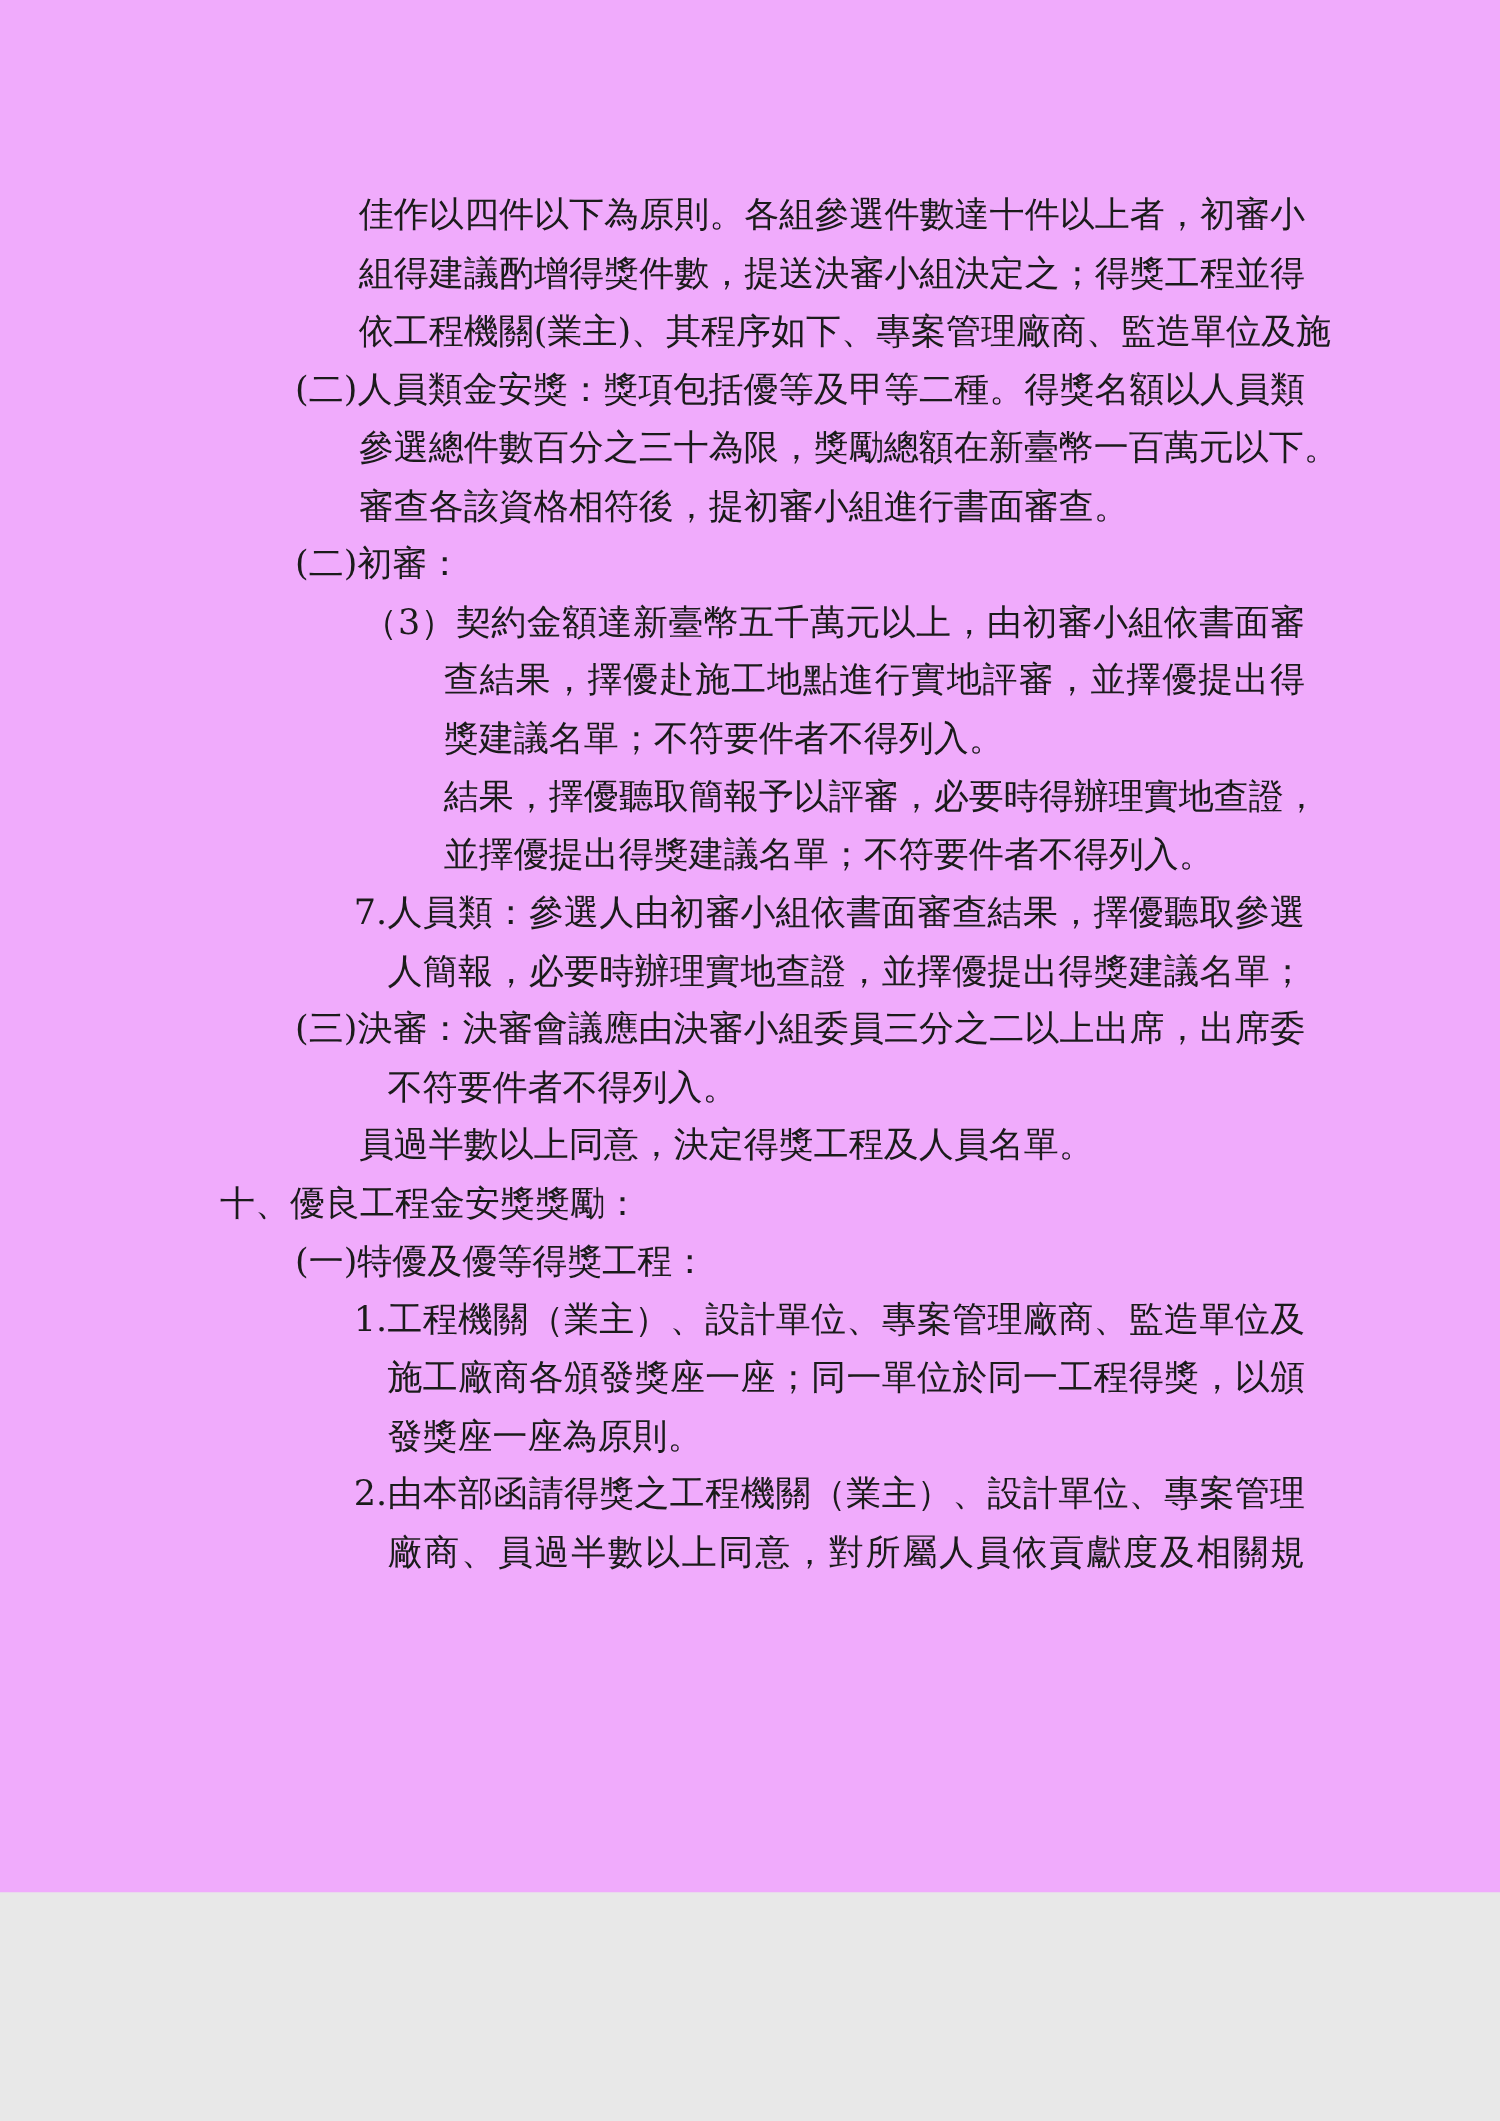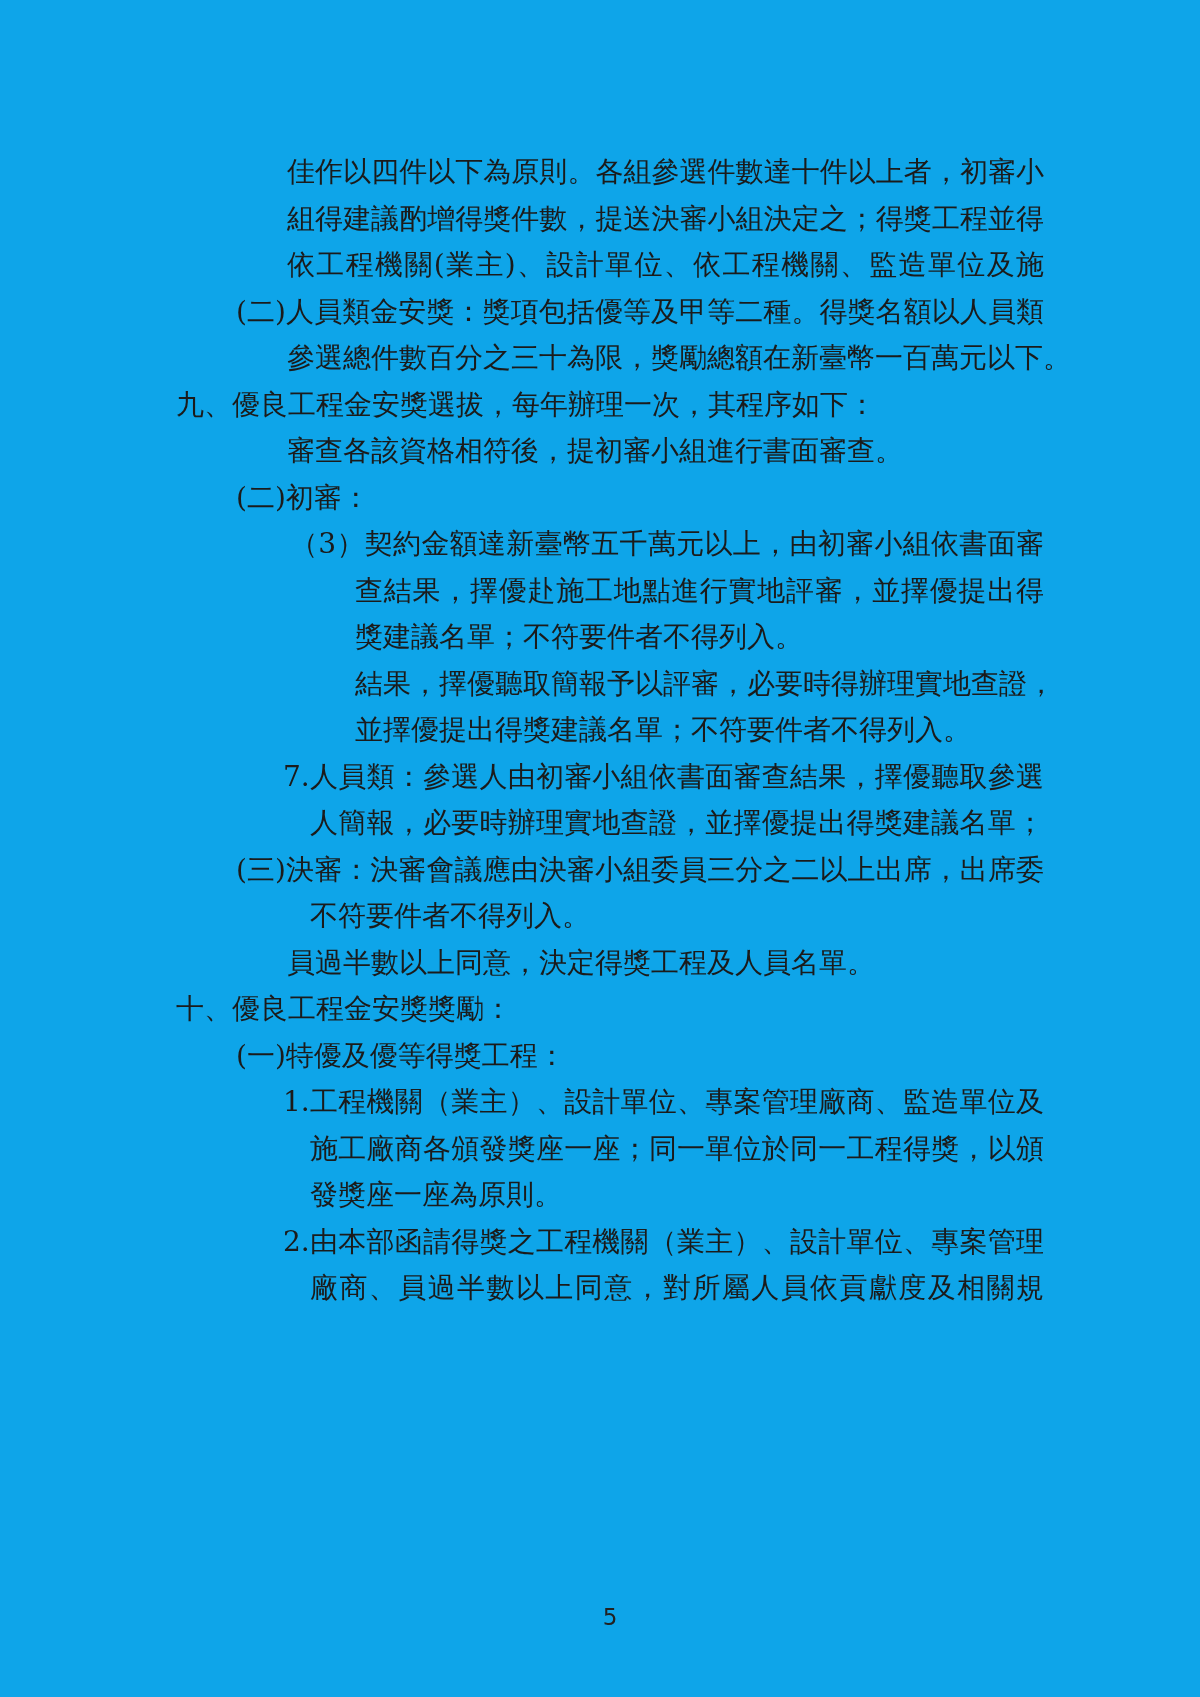"佳作以四件以下為原則。各組參選件數達十件以上者，初審小" .page { background: #0ea5e9 -> #f0abfc; height: 1697px -> 1514px }
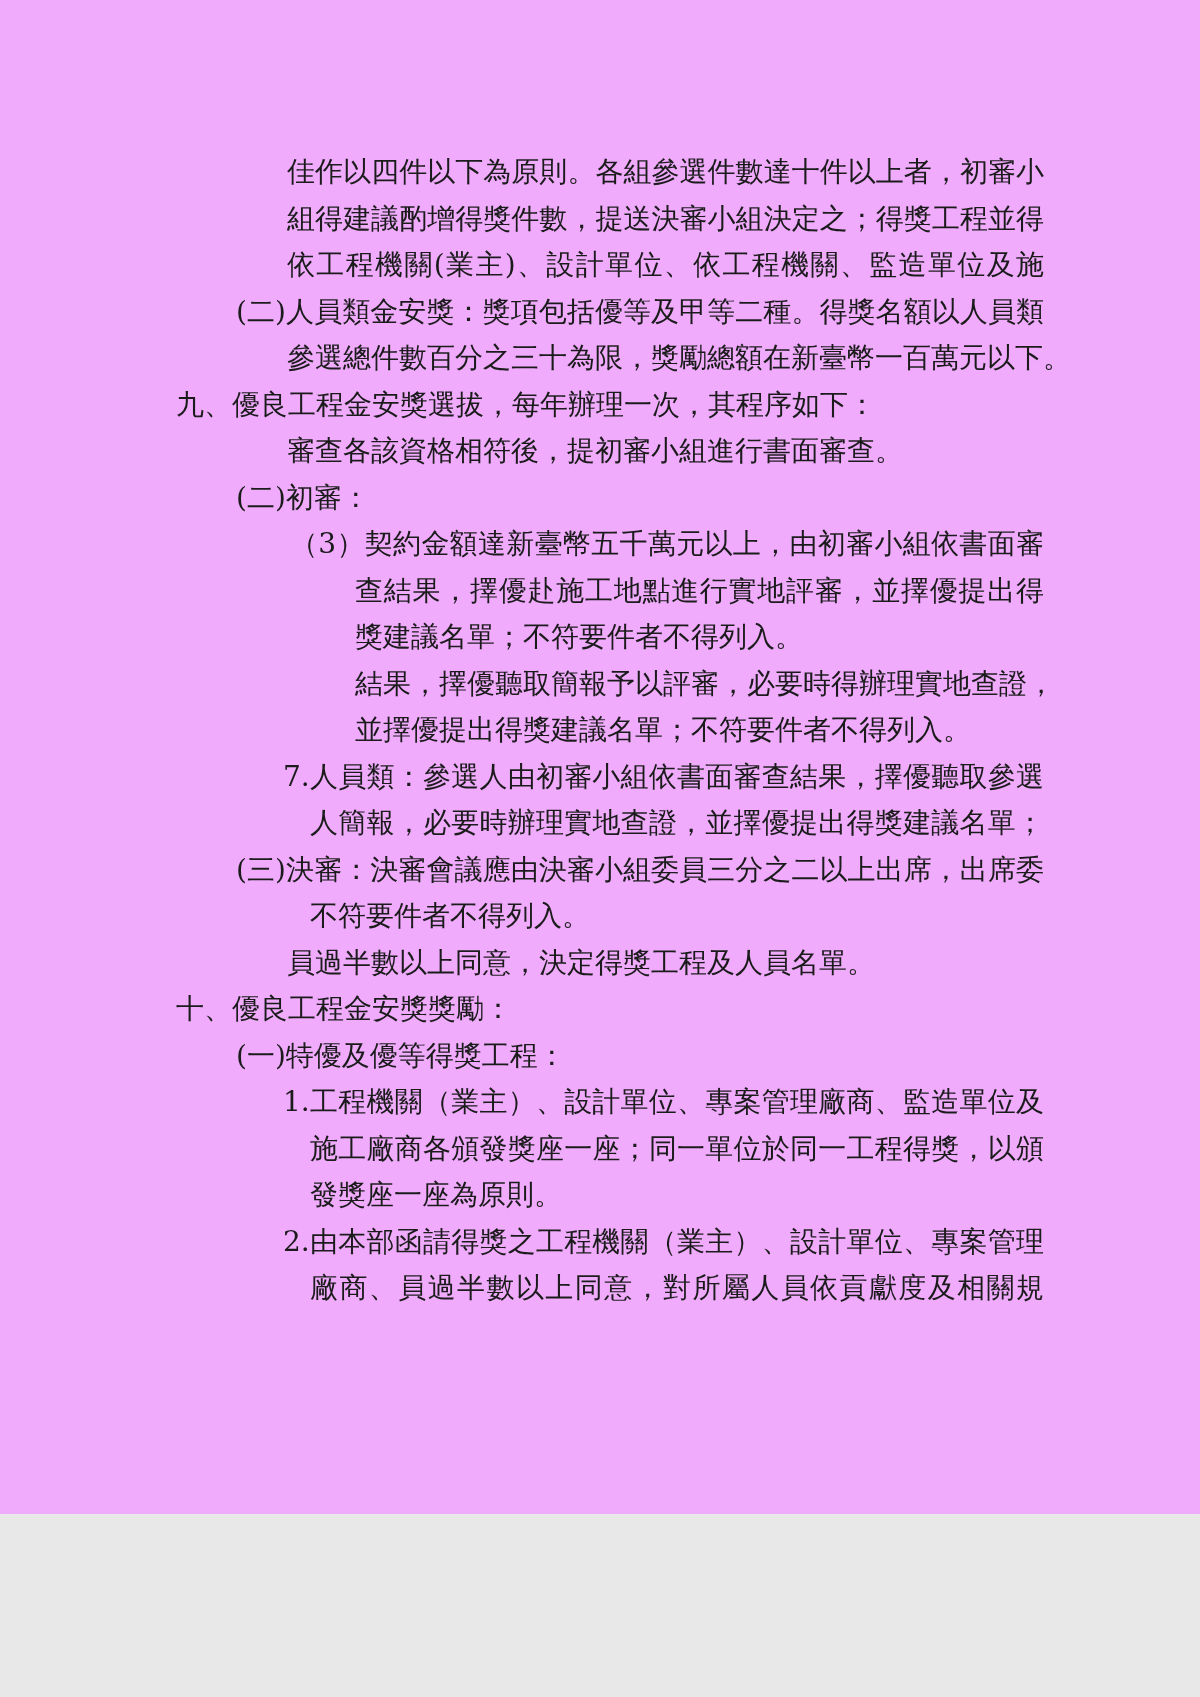"依工程機關(業主)、設計單位、依工程機關、監造單位及施" div.ln { text: 設計單位、依工程機關 -> 其程序如下、專案管理廠商 }
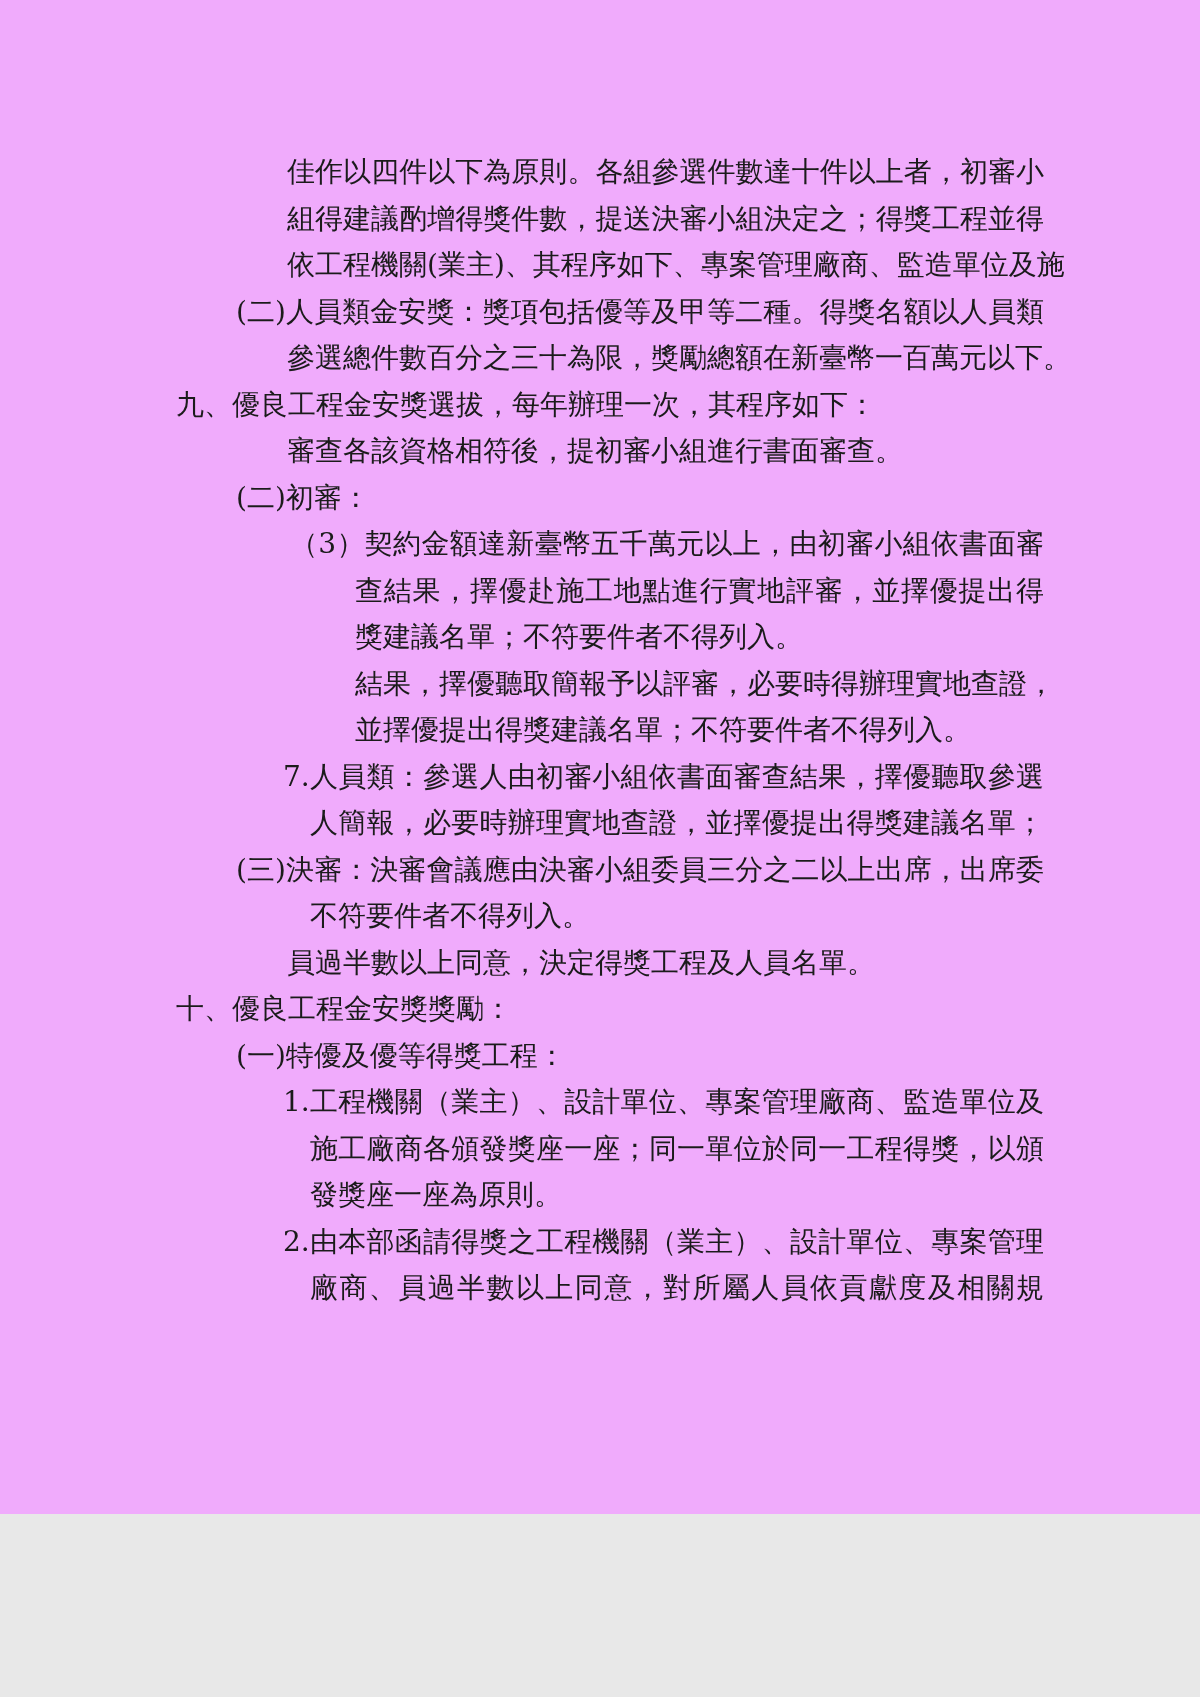"九、優良工程金安獎選拔，每年辦理一次，其程序如下：" div.ln { html: <div>九、優良工程金安獎選拔，每年辦理一次，其程序如下：</div> -> none }
